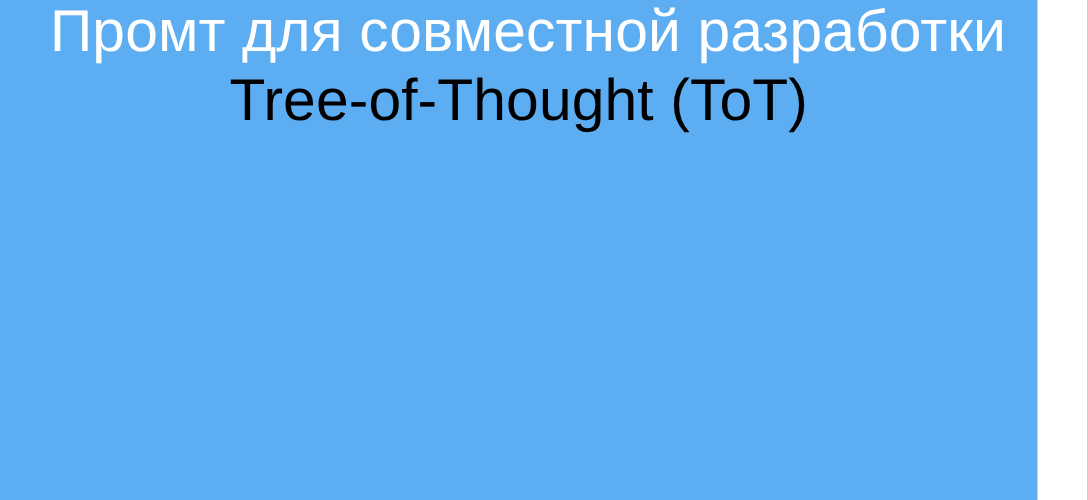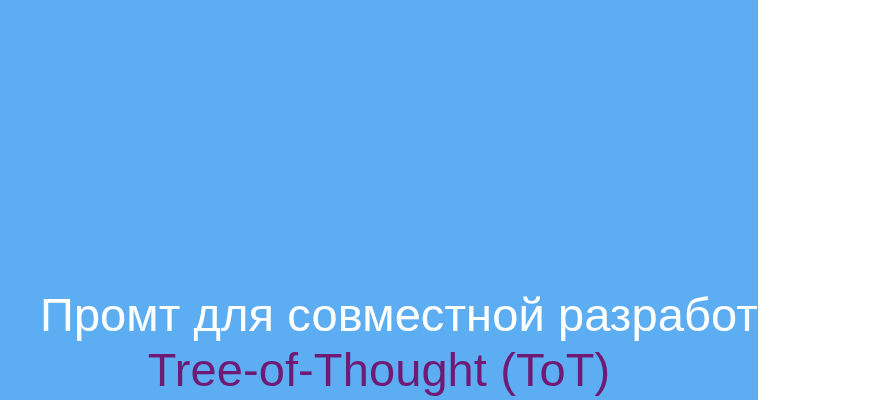"Промт для совместной разработки" #title-card { align-items: flex-end -> flex-start; width: 758px -> 830px }
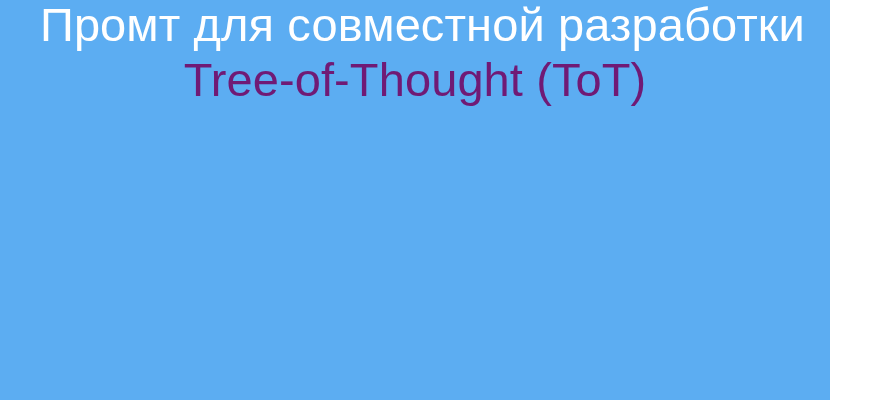"Tree-of-Thought (ToT)" span.title-line { color: #701a75 -> #000000 }
